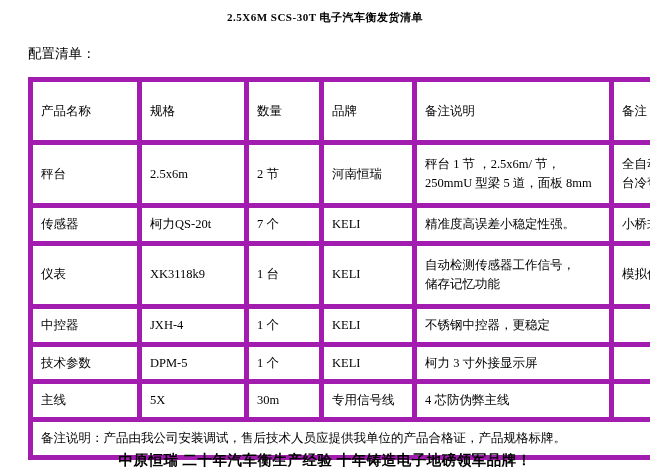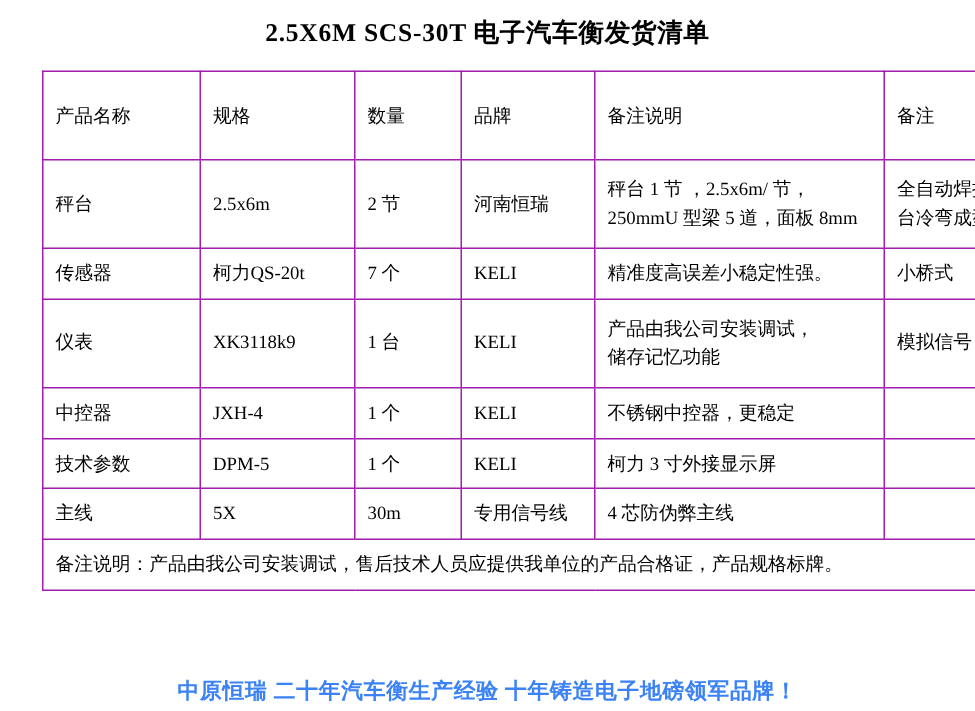"2.5X6M SCS-30T 电子汽车衡发货清单" .doc-title { font-size: 17px -> 11px }
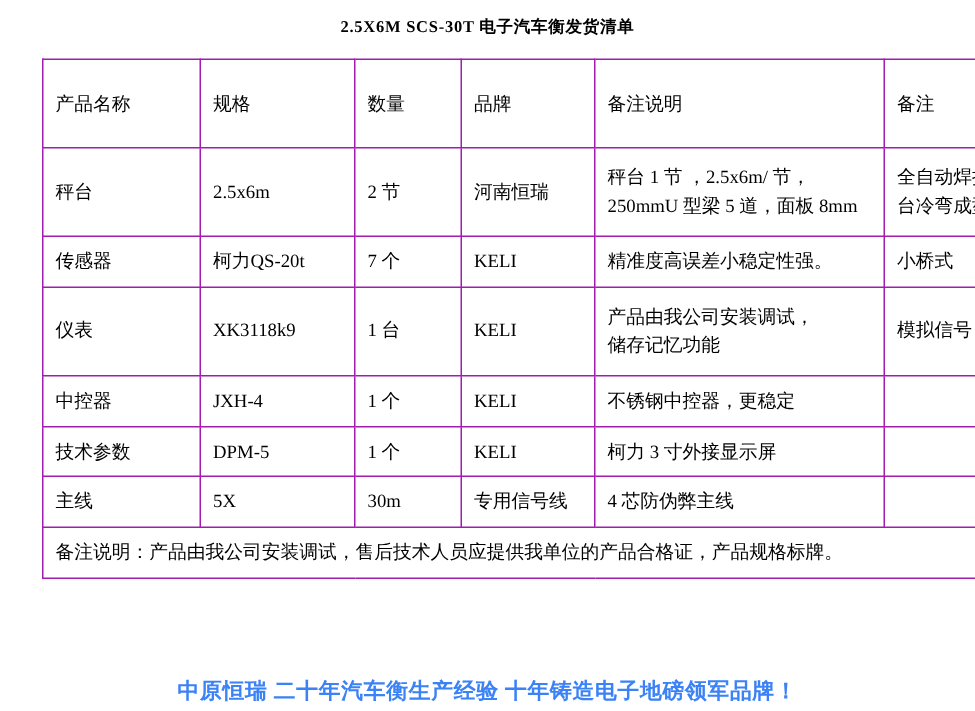"配置清单：" div.subtitle { html: none -> <div>配置清单：</div> }
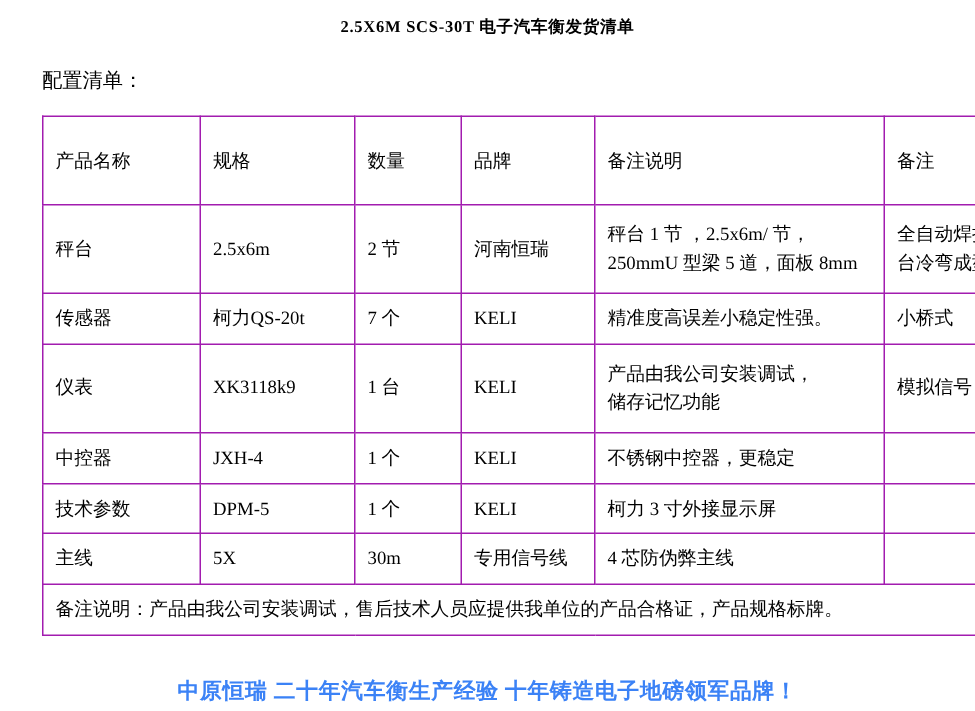"产品名称" table.spec td { border: 1px solid #a21caf -> 5px solid #a21caf }
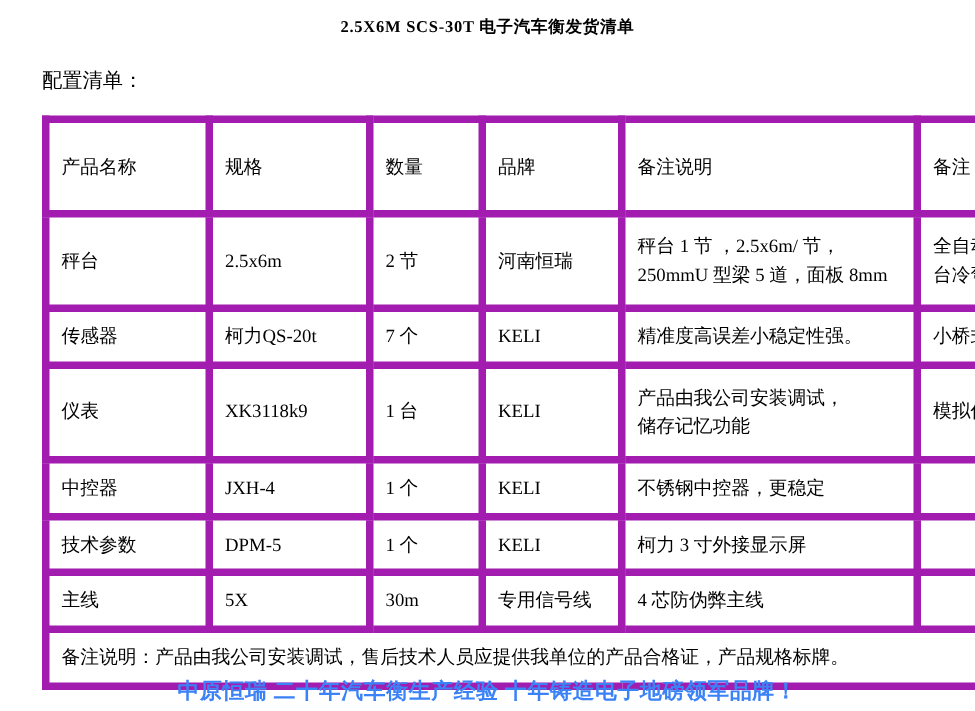"产品由我公司安装调试，" span { text: 产品由我公司安装调试 -> 自动检测传感器工作信号 }
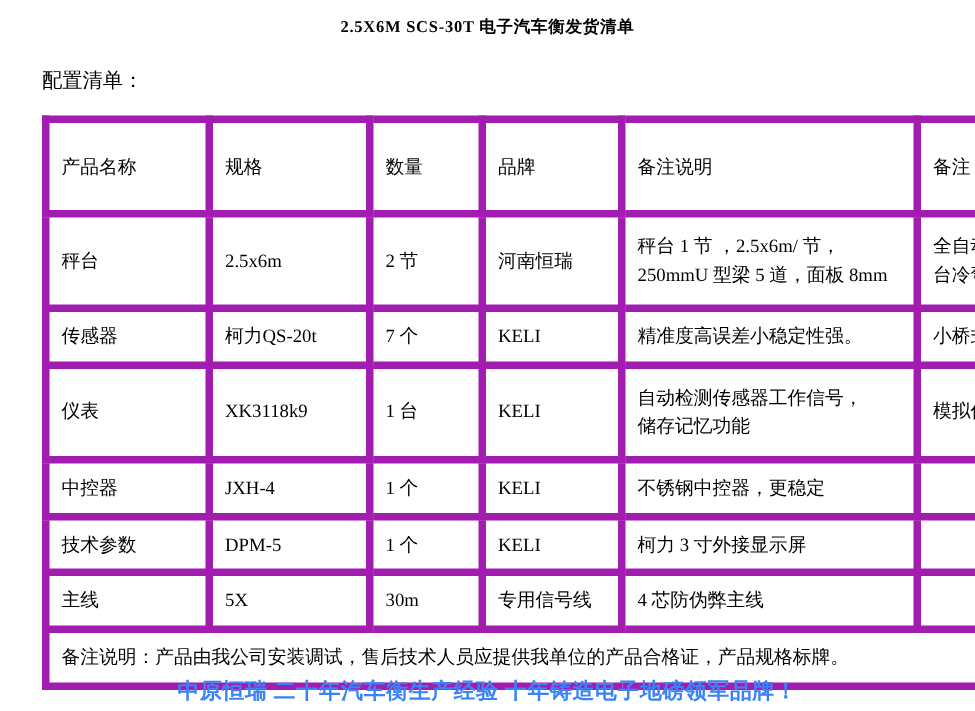"中原恒瑞 二十年汽车衡生产经验 十年铸造电子地磅领军品牌！" .footer { color: #3b82f6 -> #000000 }
